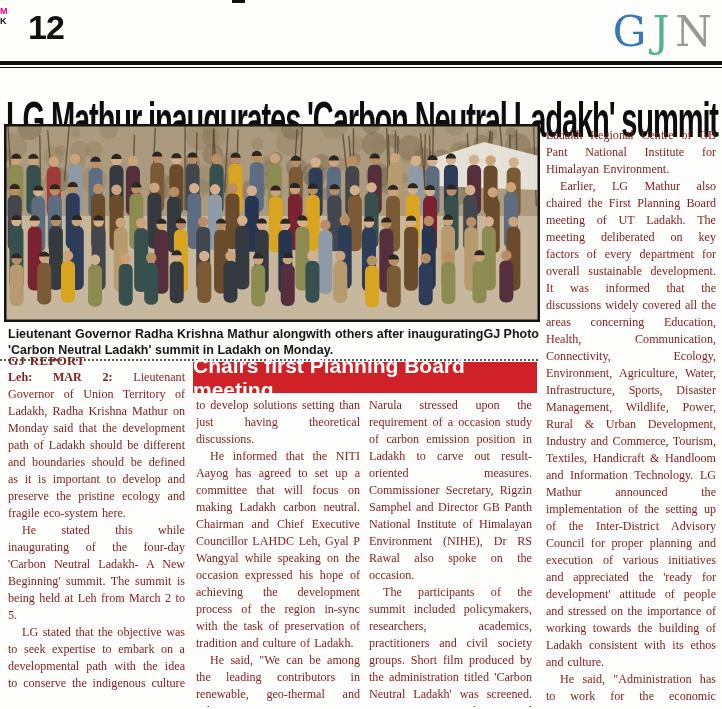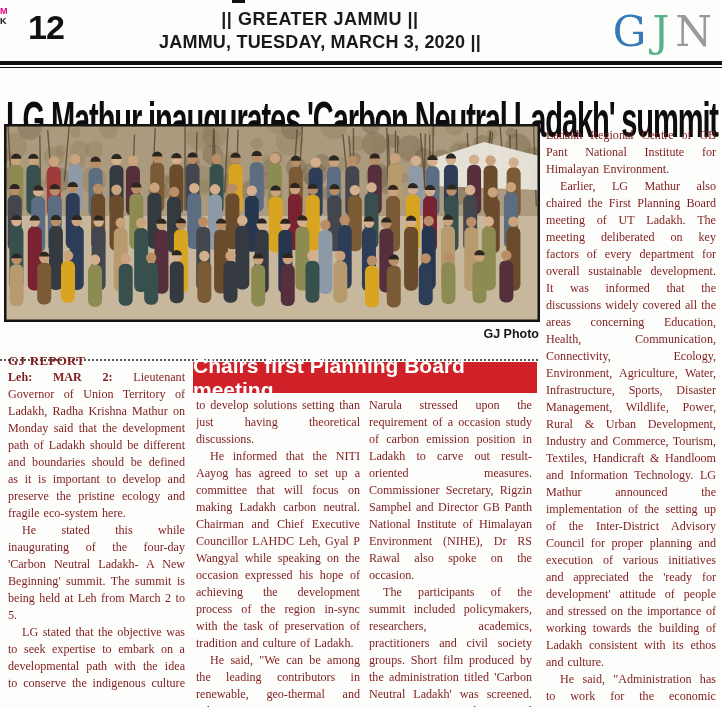"|| GREATER JAMMU ||" div { html: <div> <div>|| GREATER JAMMU ||</div> <div>JAMMU, TUESDAY, MARCH 3, 2020 ||</div> </div> -> none }
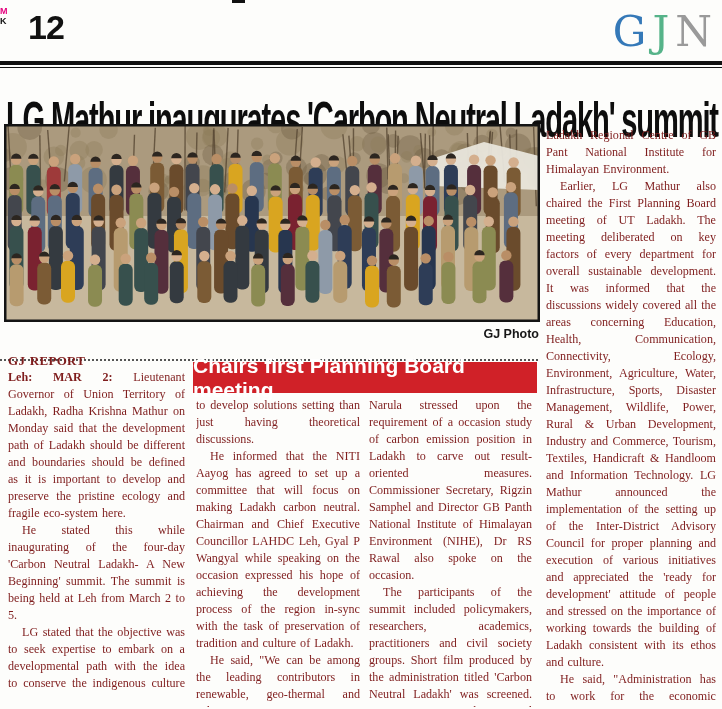"Lieutenant Governor Radha Krishna Mathur" span { html: none -> <span>Lieutenant Governor Radha Krishna Mathur alongwith others after inaugurating 'Carbon Neutral Ladakh' summit in Ladakh on Monday.</span> }
